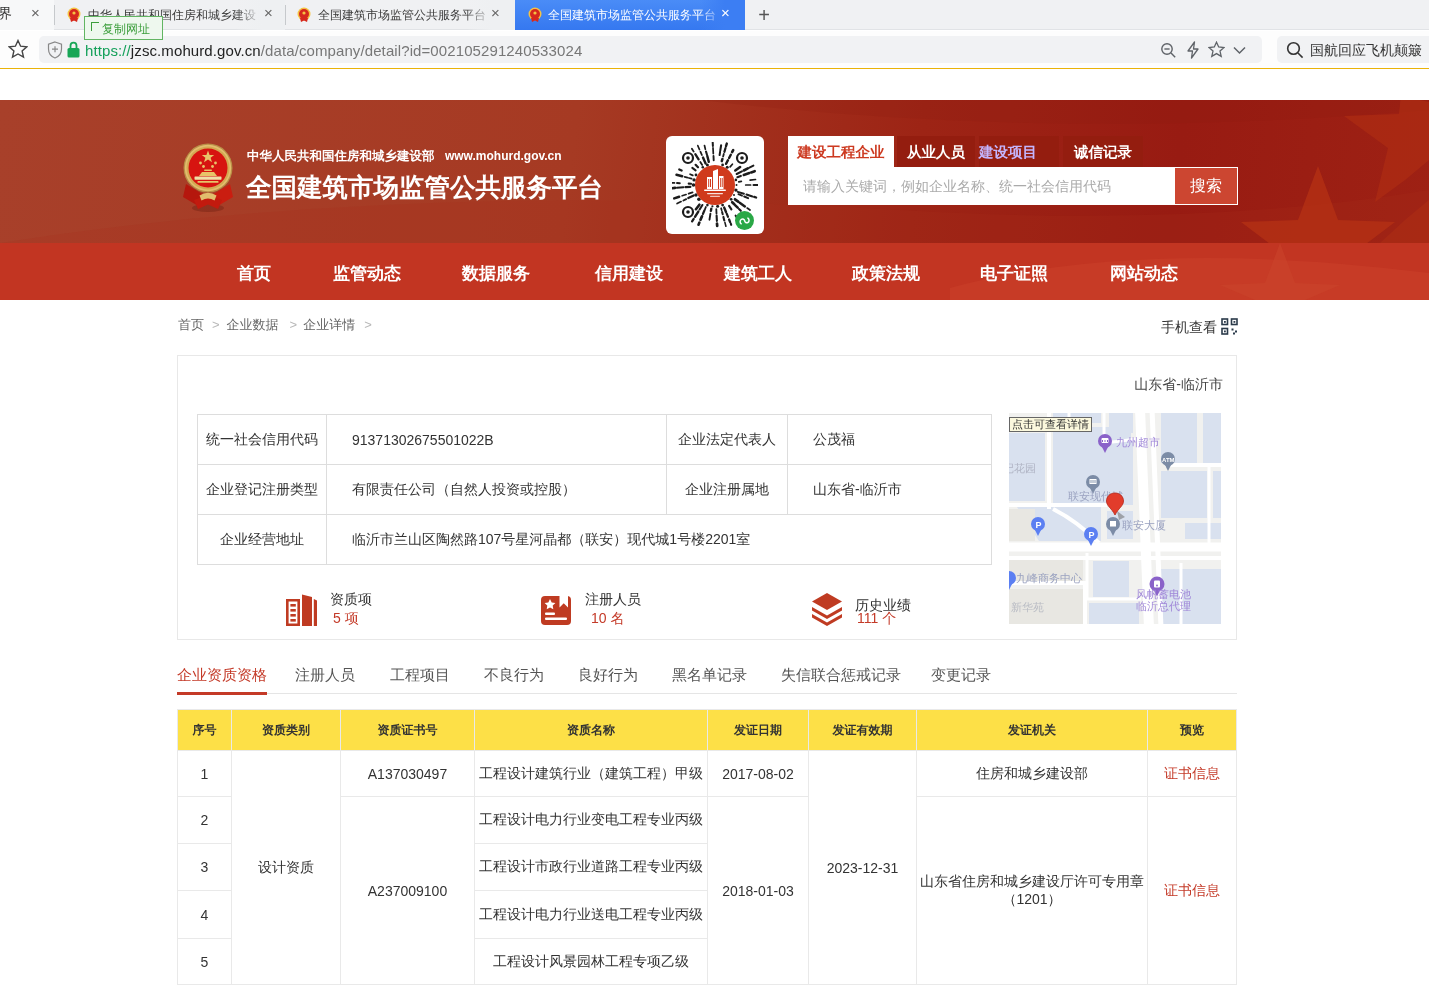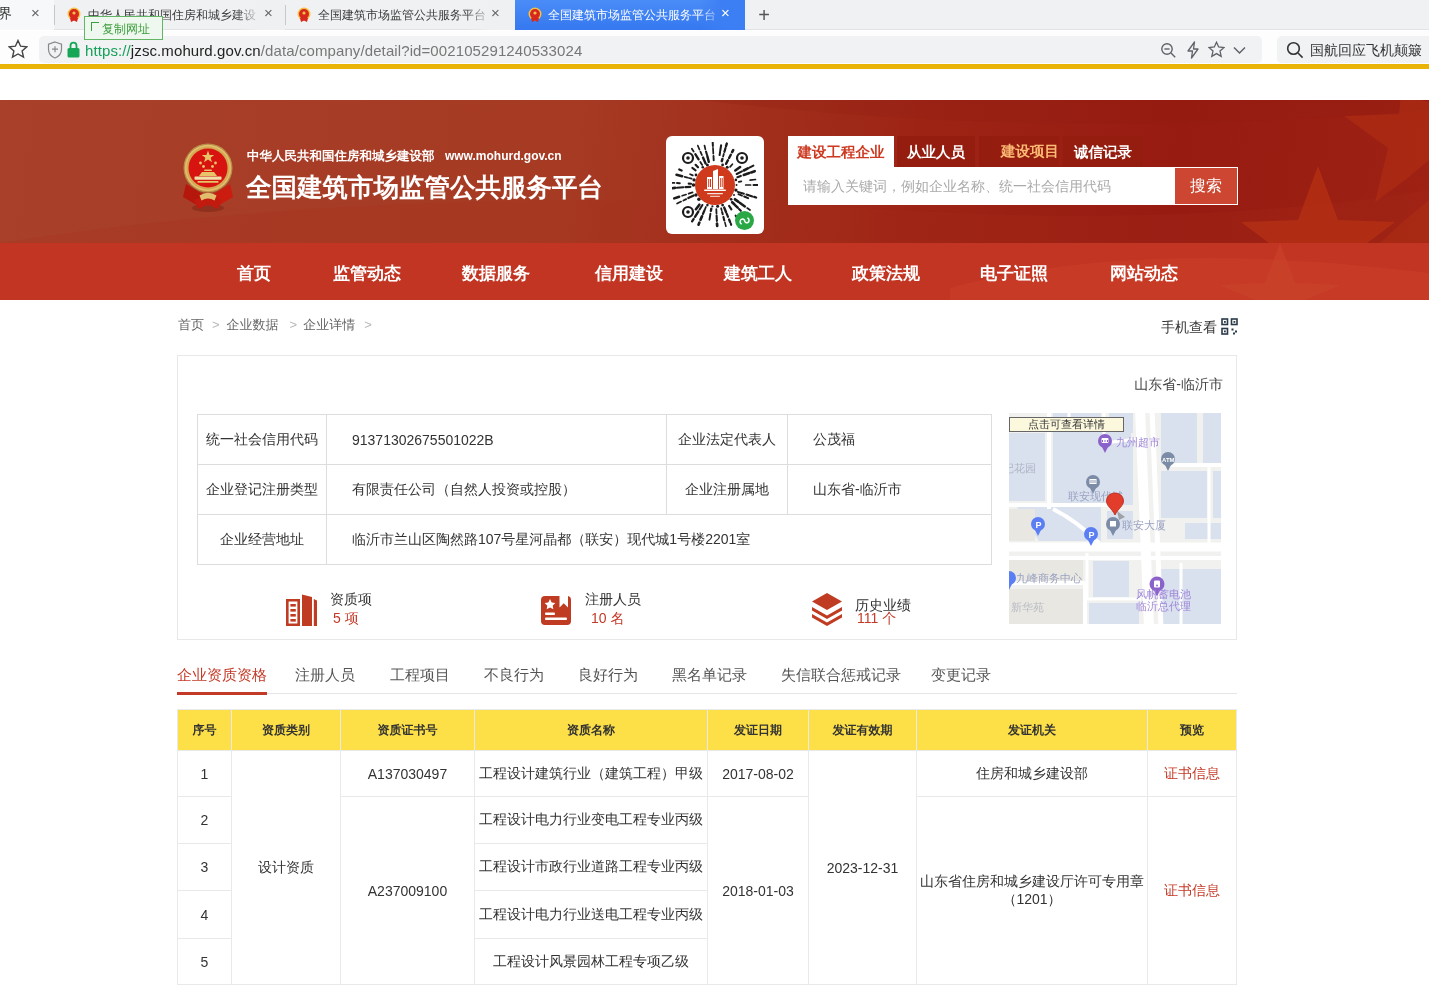"https://jzsc.mohurd.gov.cn/data/company/" div.abs { border-bottom: 5px solid #eab308 -> 1px solid #eab308 }
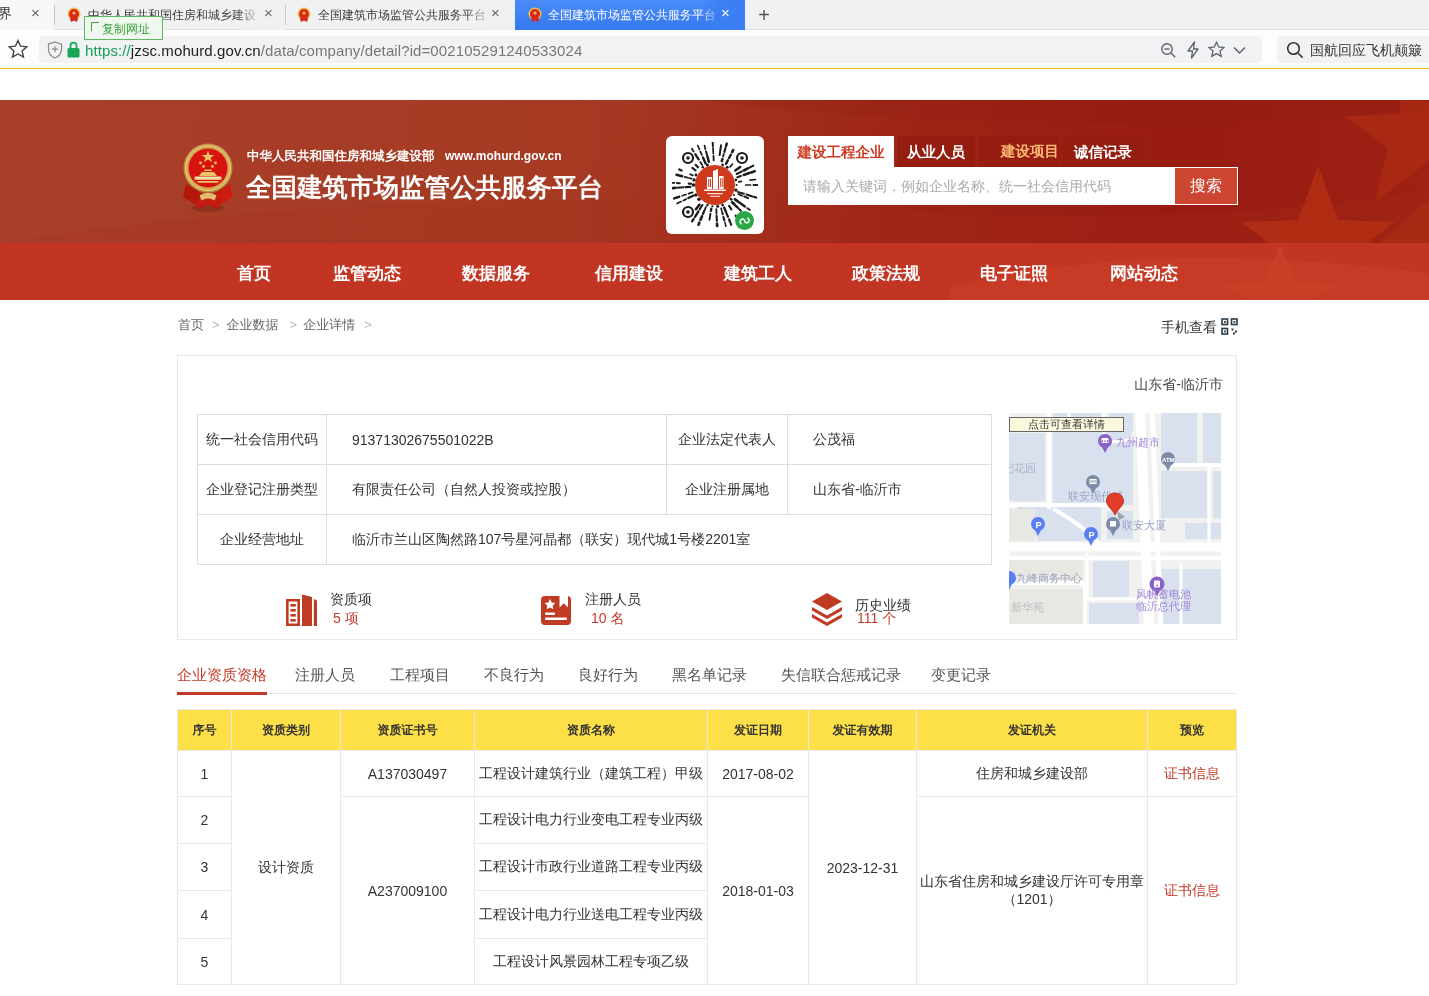"建设项目" div.abs { color: #fdba74 -> #c4b5fd; font-family: Liberation Mono, monospace -> none; text-align: right -> left }
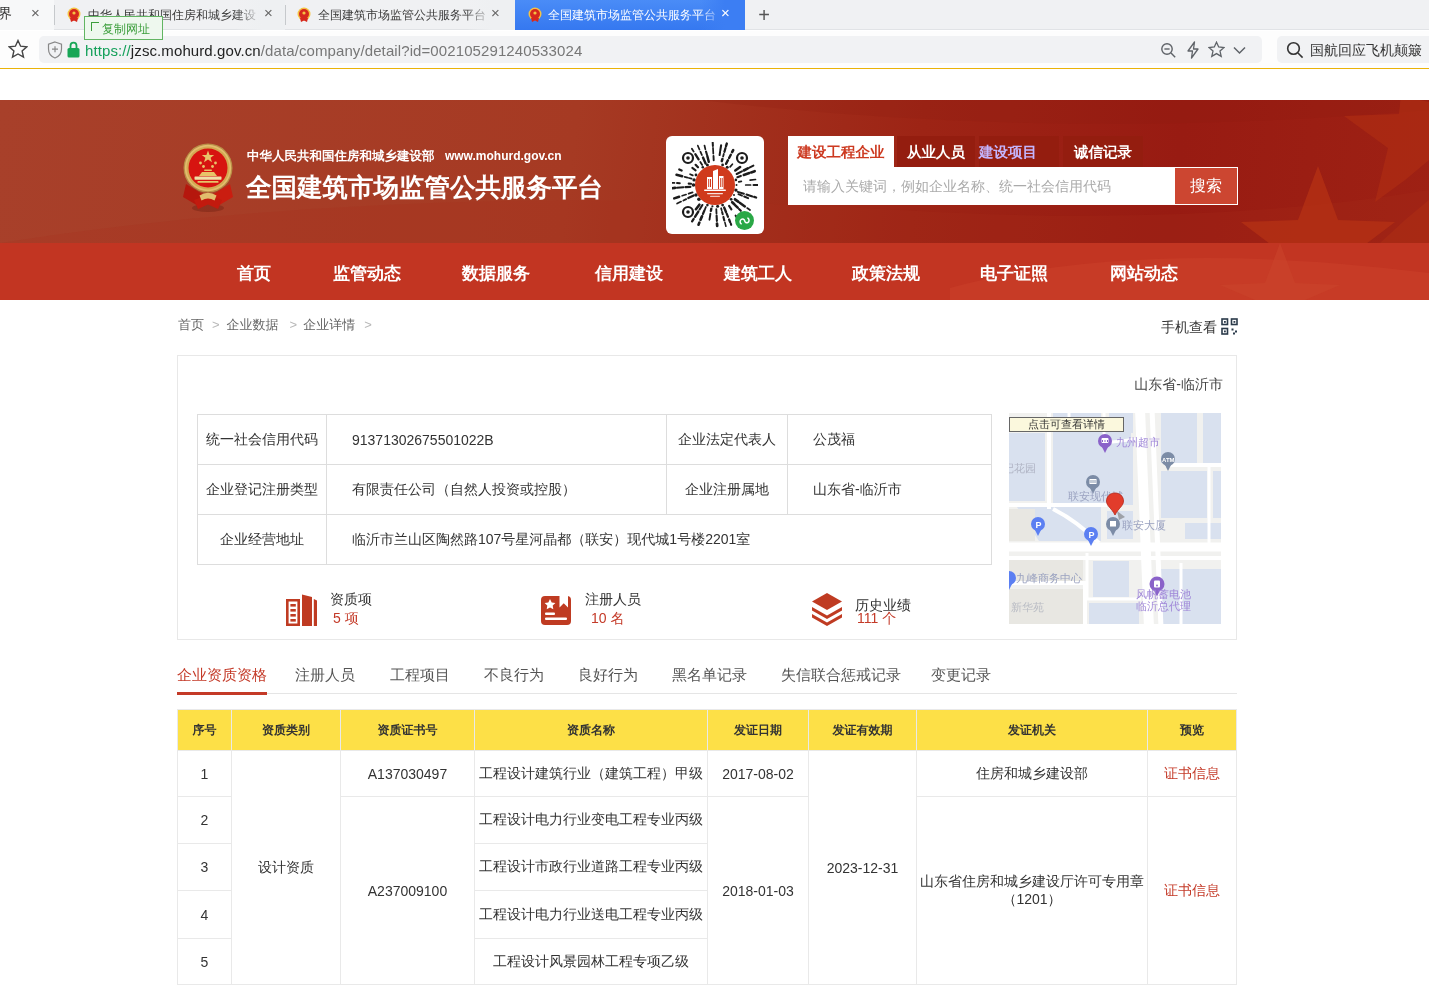"点击可查看详情" div.abs { padding: 0 18px -> 0 2px }
